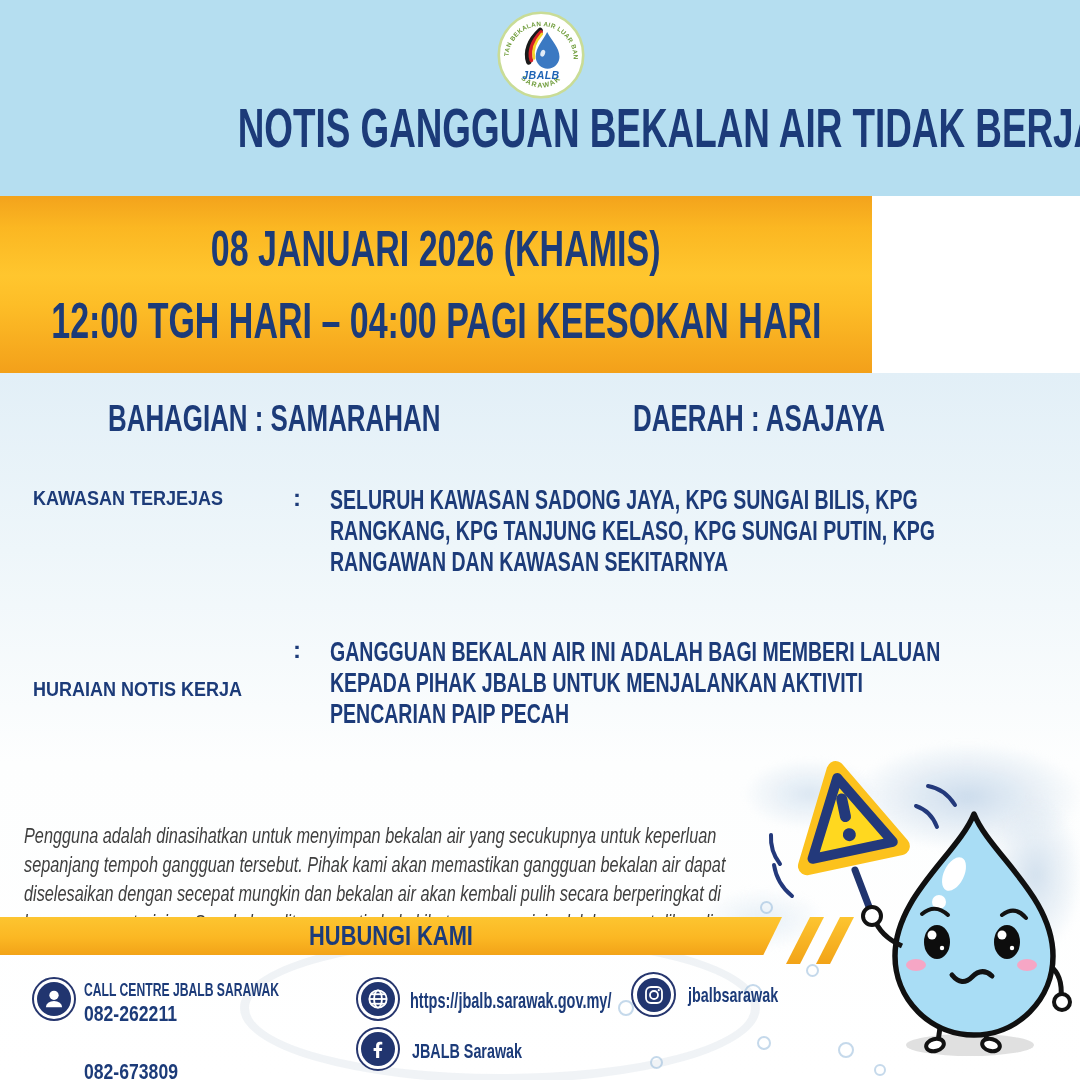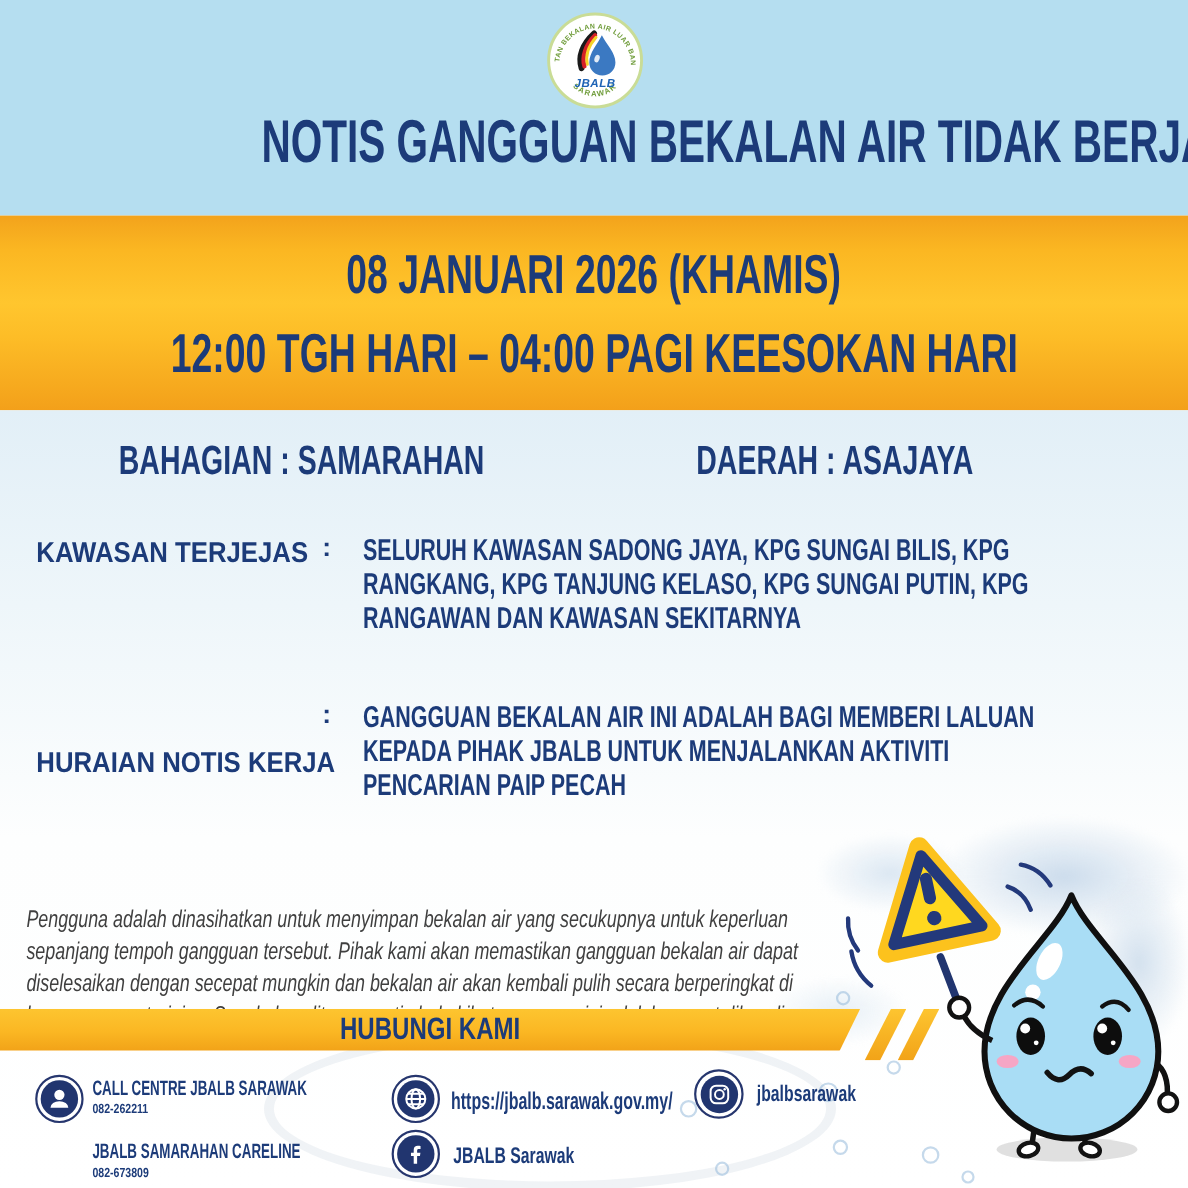"08 JANUARI 2026 (KHAMIS)" .band-date { width: 1080px -> 872px }
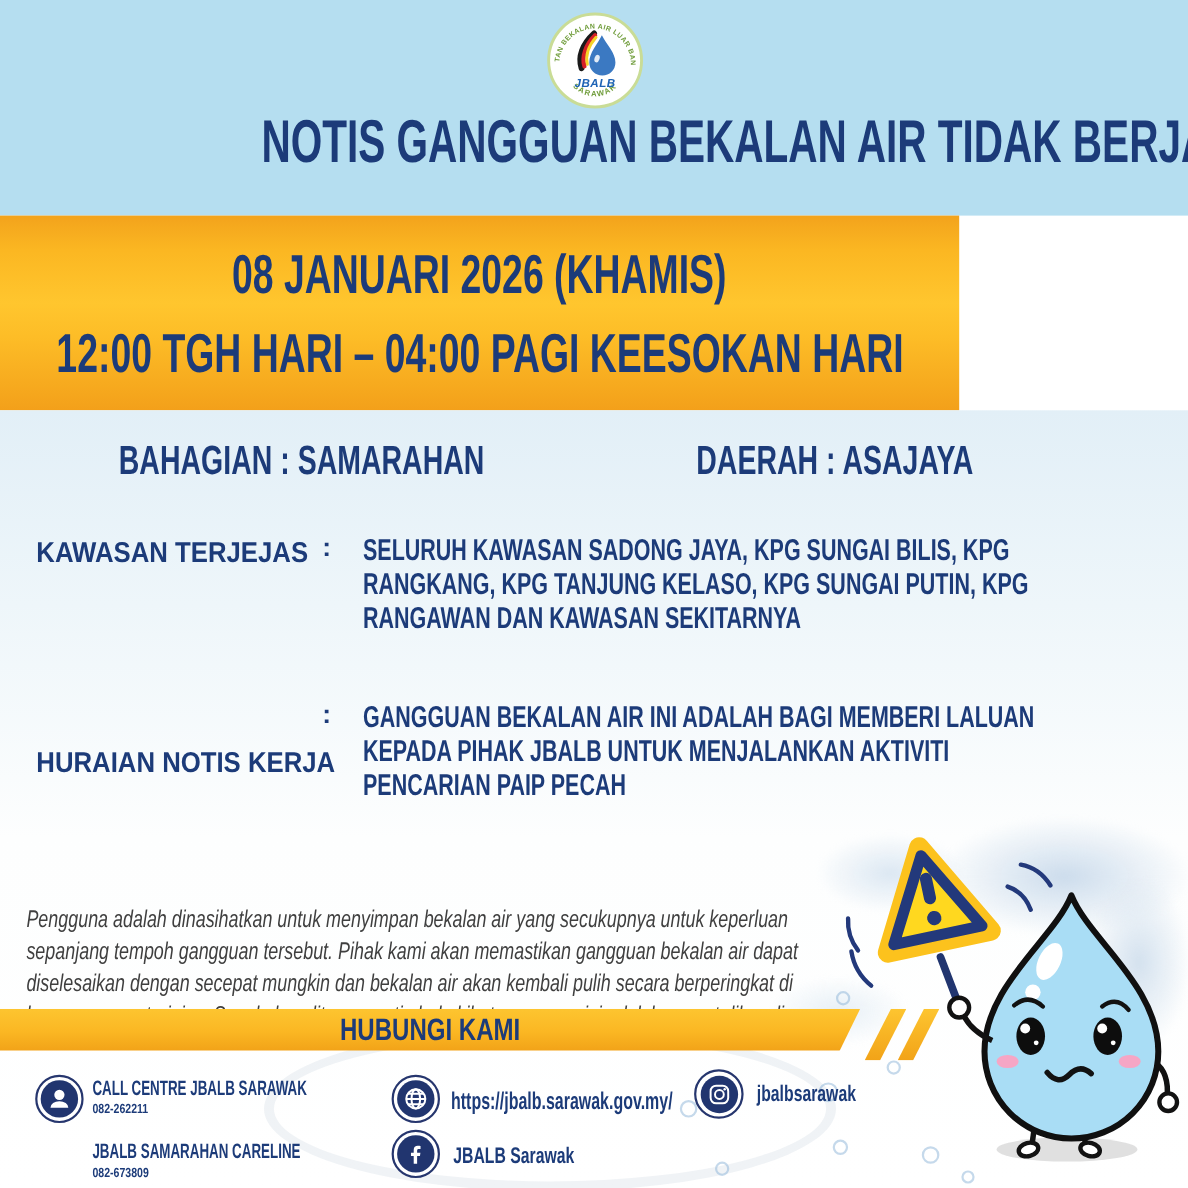"KAWASAN TERJEJAS" .dlabel { font-size: 26px -> 20px }
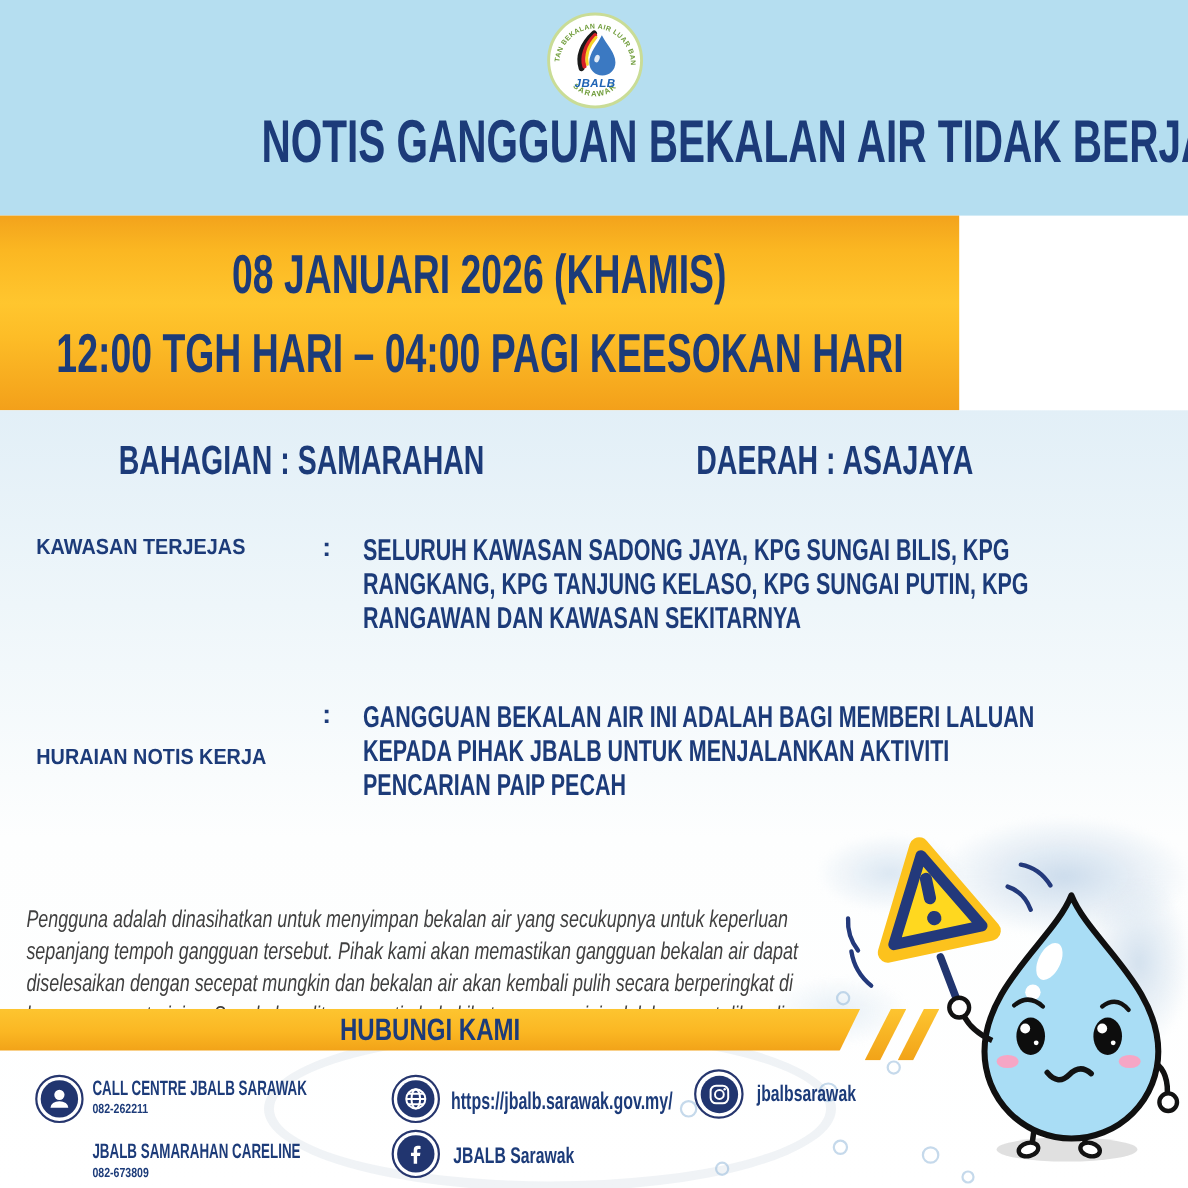"082-262211" .cphone { font-size: 12px -> 22px }
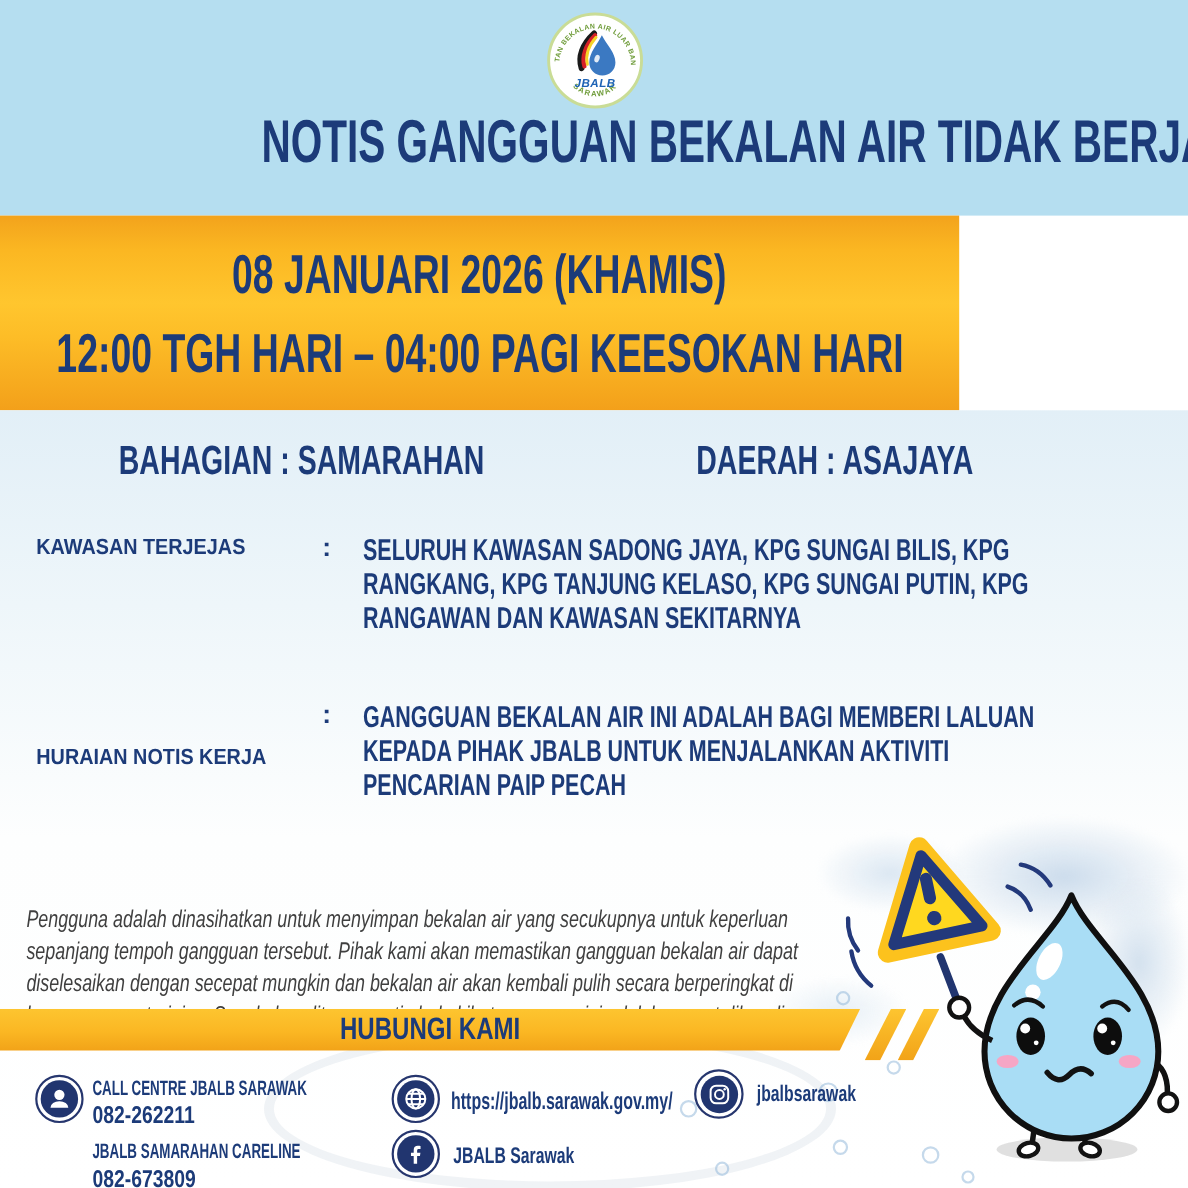"JBALB SAMARAHAN CARELINE" div.cname { html: <div> <span>JBALB SAMARAHAN CARELINE</span> </div> -> none }
